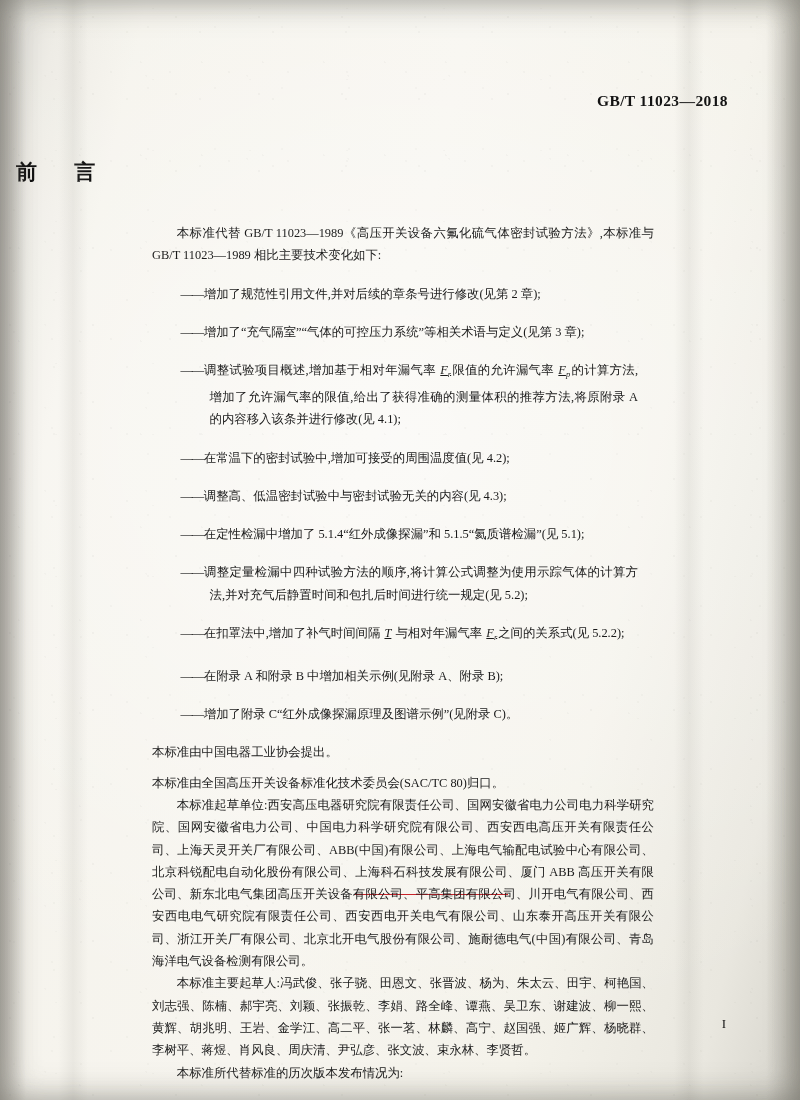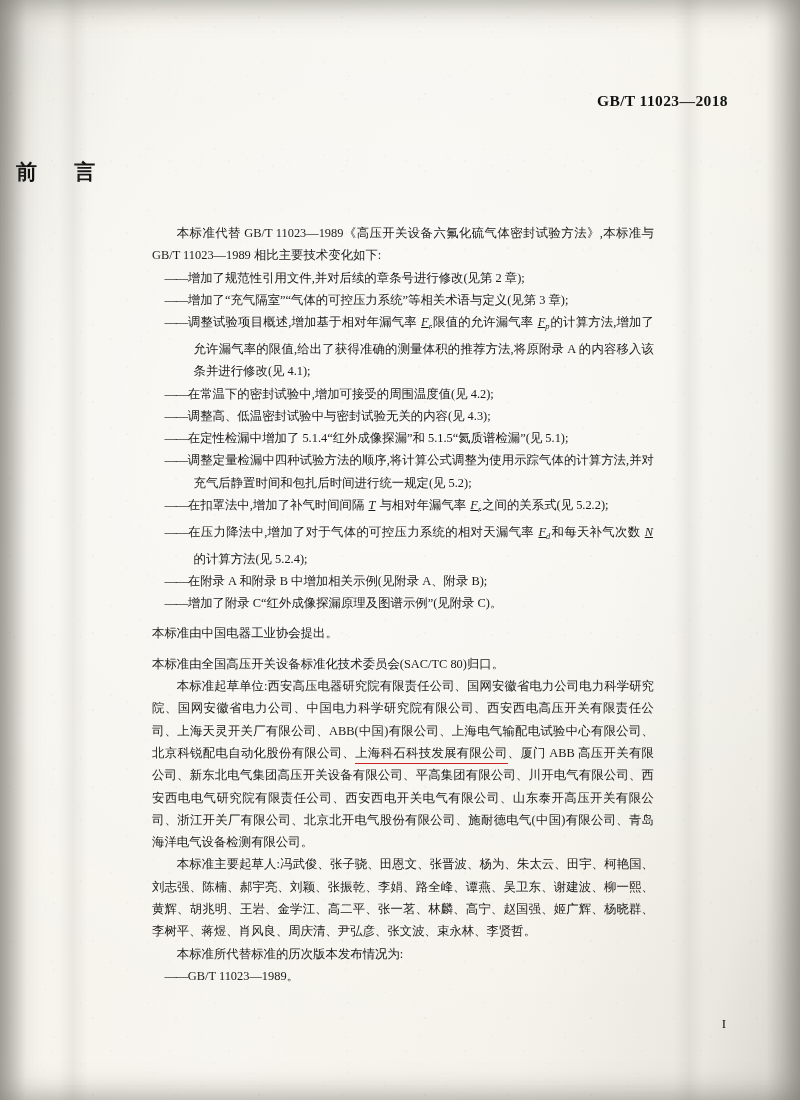"——增加了规范性引用文件,并对后续的章条号进行修改(见第 2 章);" .dash-item { margin: 0 -> 16px }
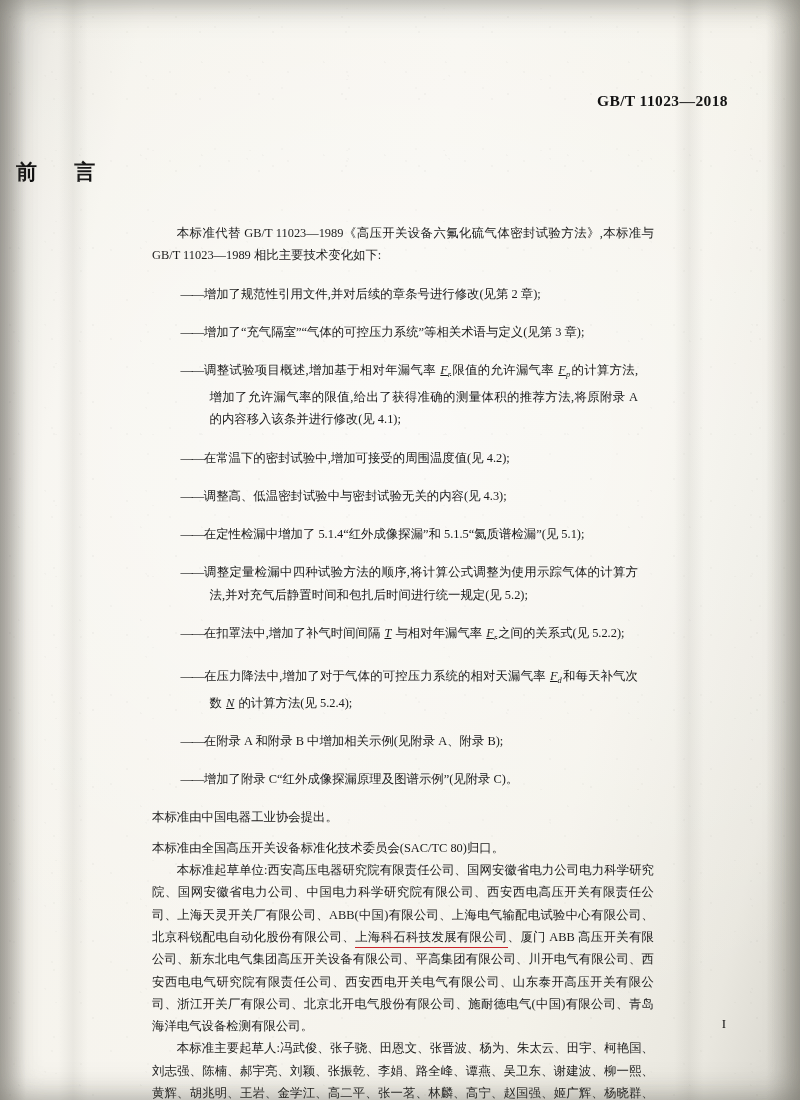"——在压力降法中,增加了对于气体的可控压力系统的相对天漏气率 Fd和每天补气次数" p.dash-item { html: <p><span>——</span>在压力降法中,增加了对于气体的可控压力系统的相对天漏气率 <span>F<sub>d</sub></span>和每天补气次数 <span>N</span> 的计算方法(见 5.2.4);</p> -> none }
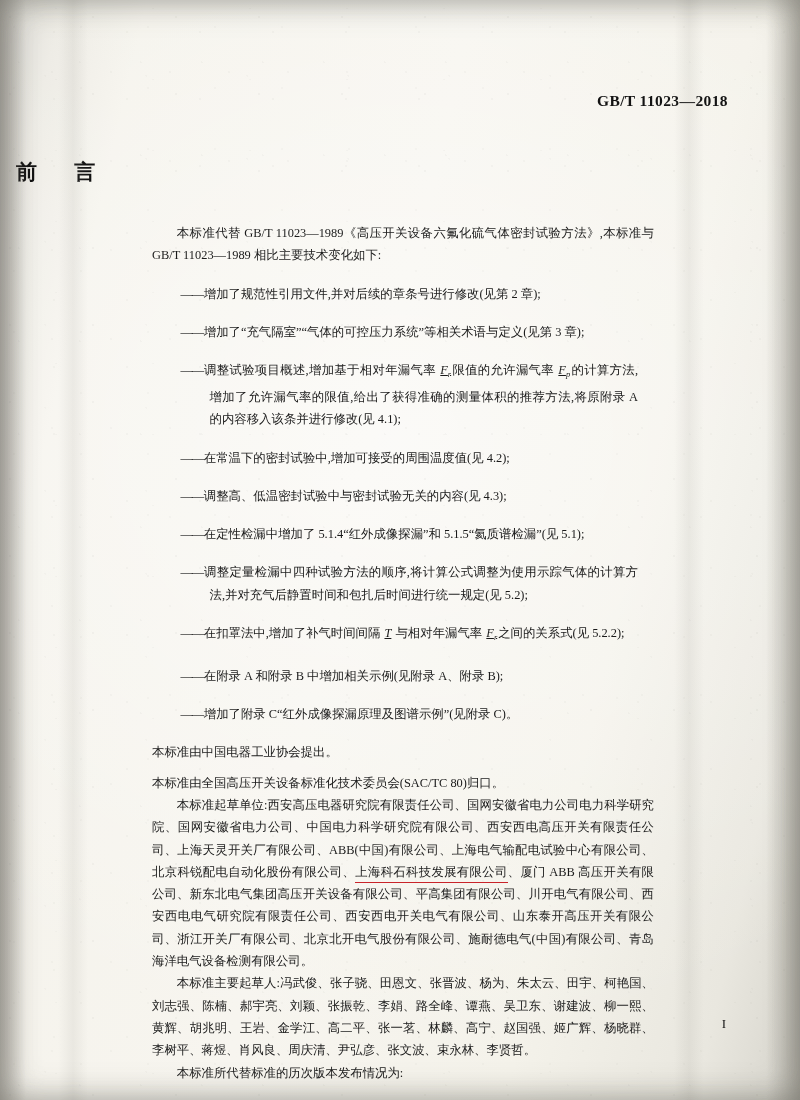"上海科石科技发展有限公司" .hl-underline { padding-bottom: 3px -> 15px }
